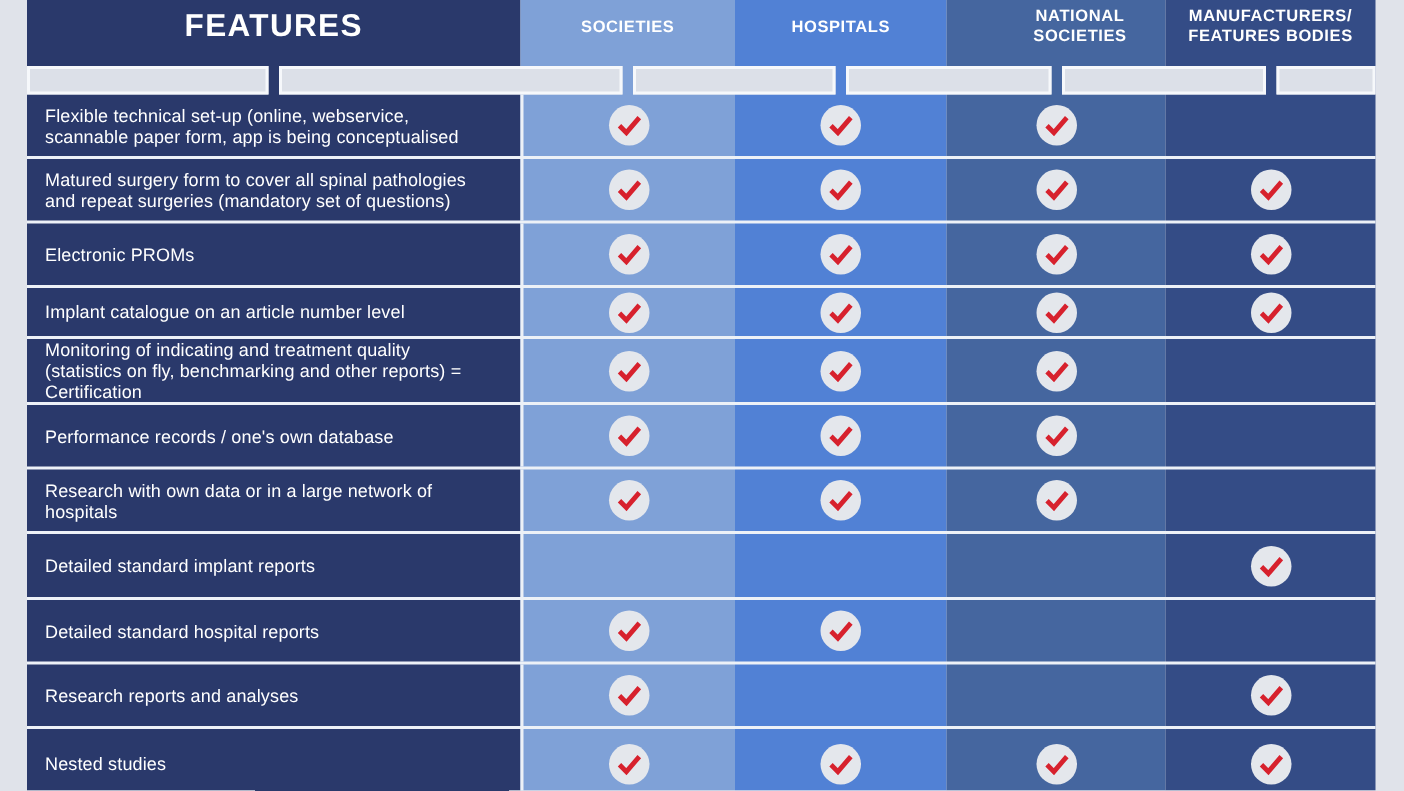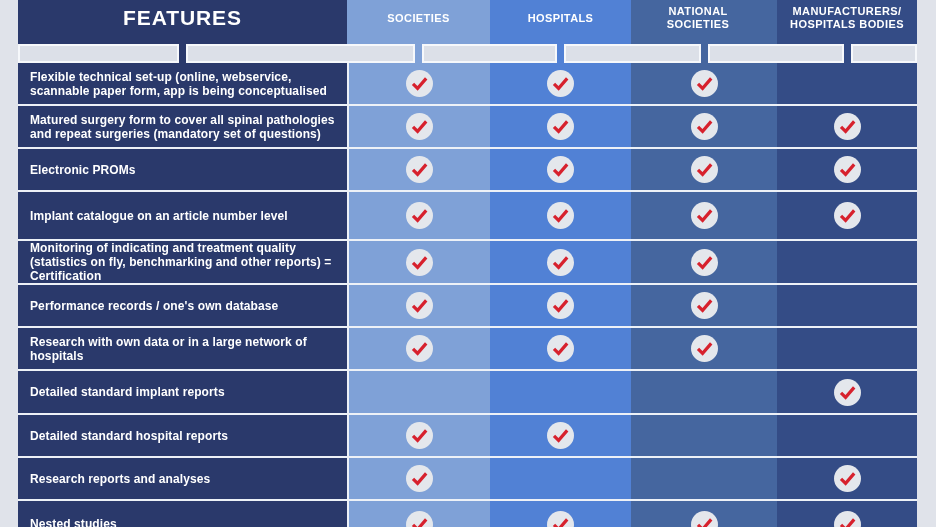"NATIONAL" div.hlabel { left: 607px -> 629px }
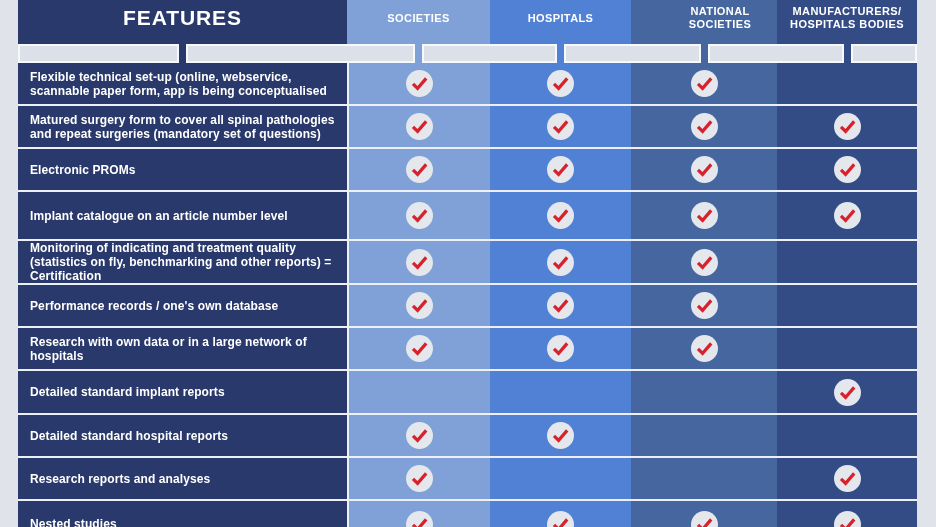"MANUFACTURERS/" div.hlabel { text: HOSPITALS -> FEATURES }
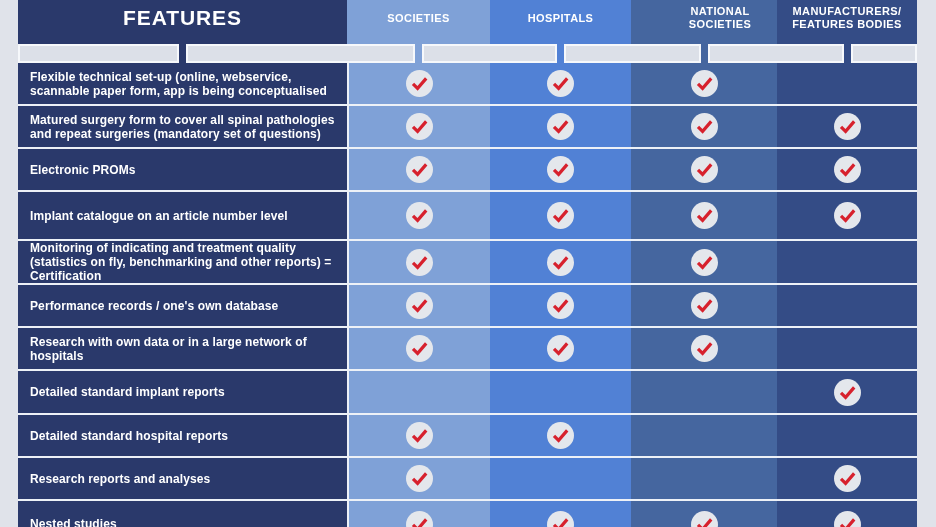"Flexible technical set-up (online," .fcell { font-weight: 700 -> 400 }
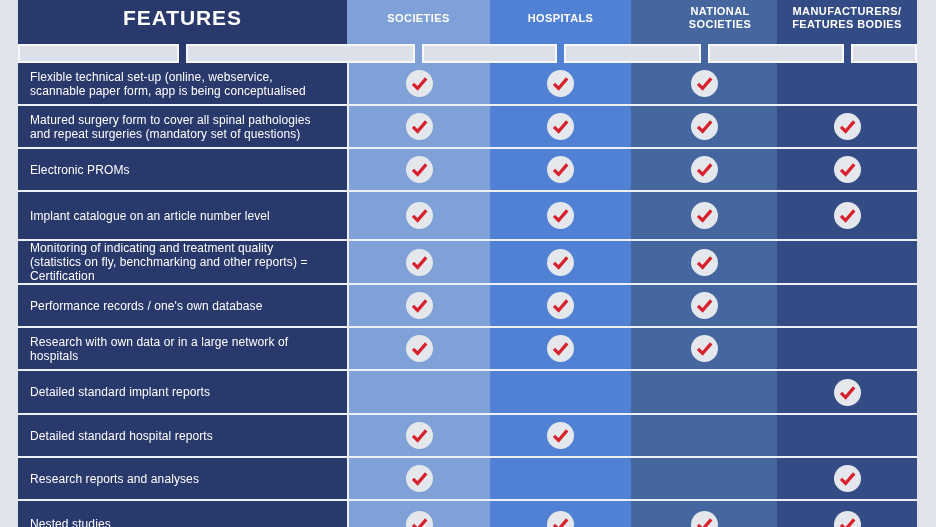"Implant catalogue on an article" div.row { height: 49px -> 34px }
